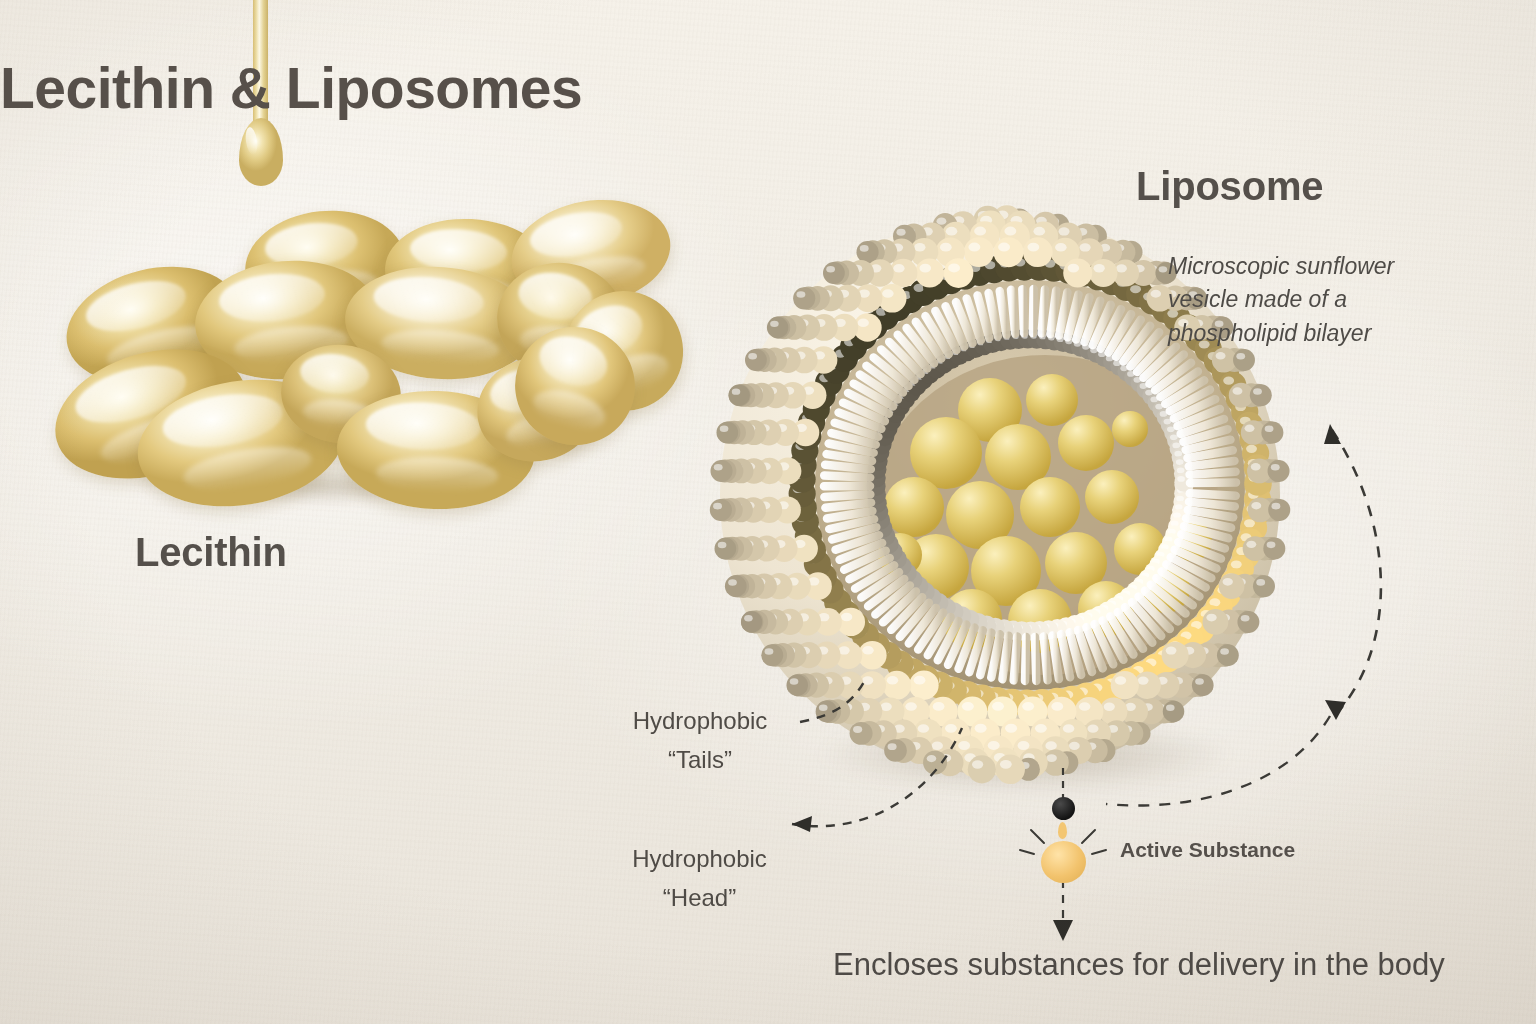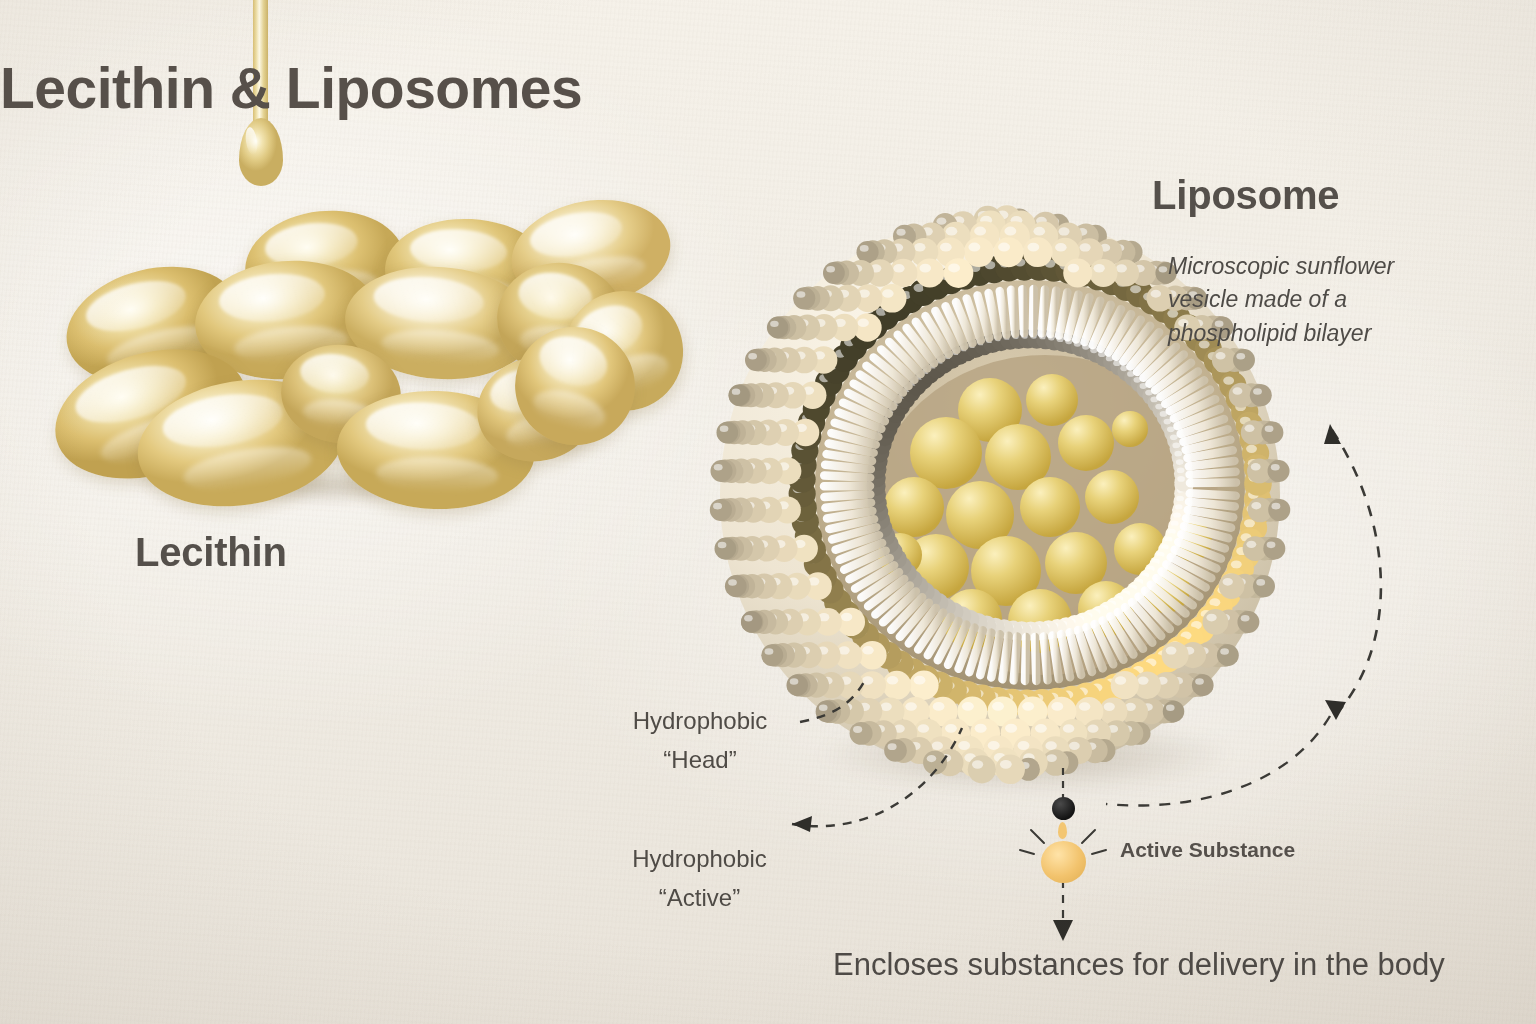"Liposome" div.h2 { margin-left: 16px -> none; top: 173px -> 164px }
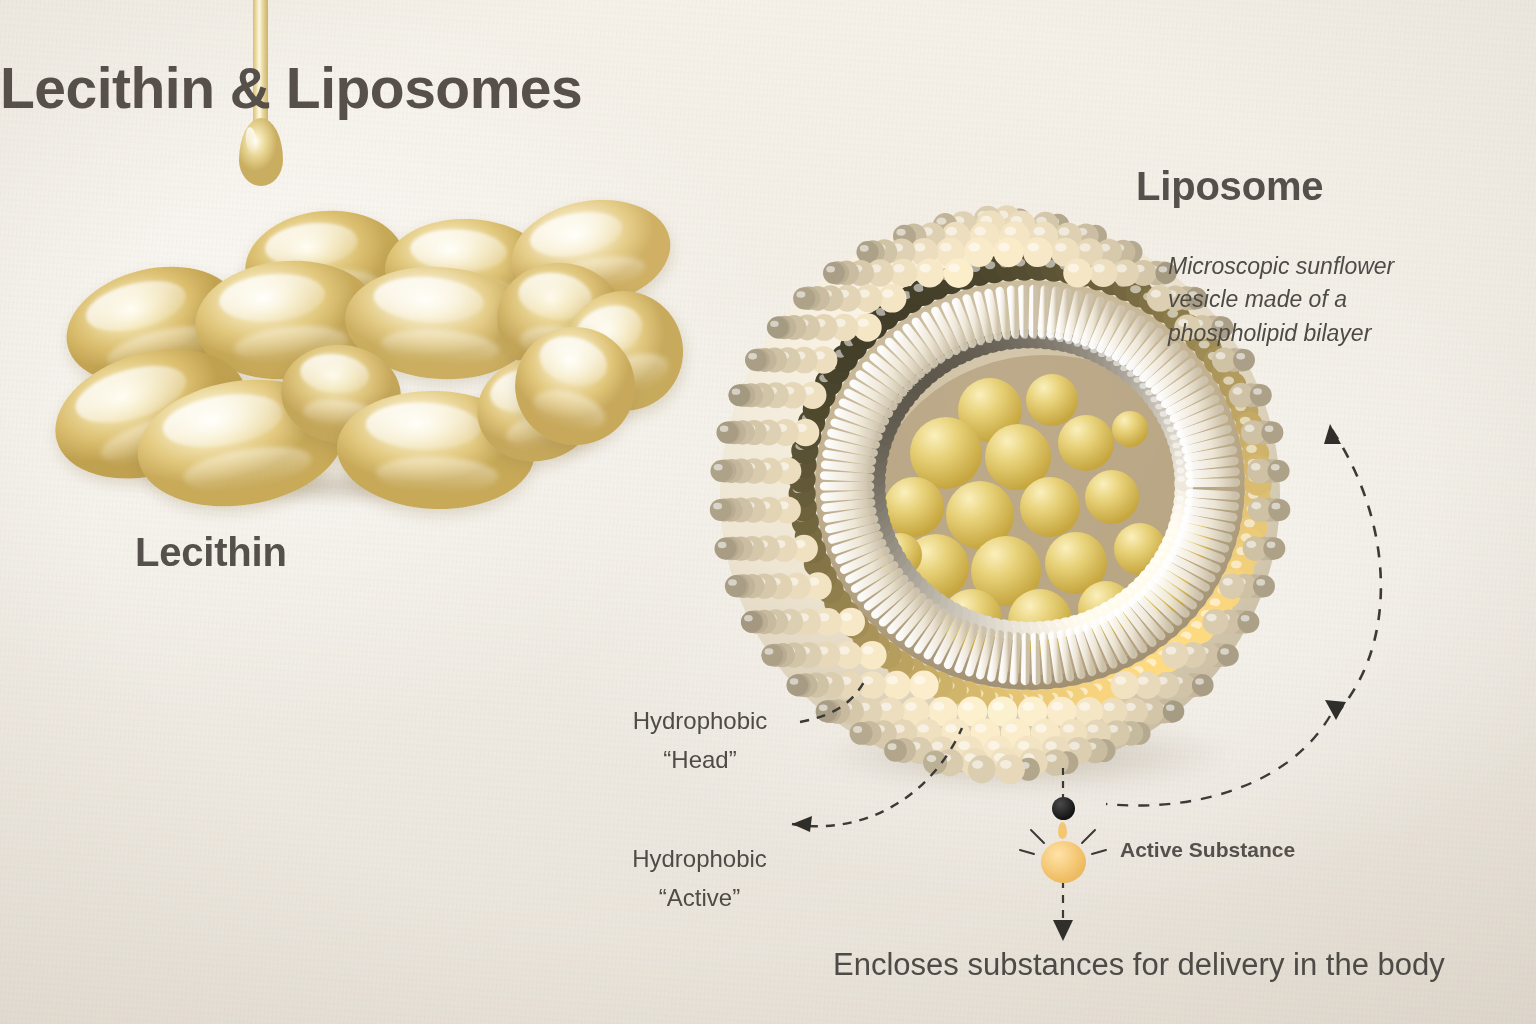"“Head”" span { text: Head -> Tails }
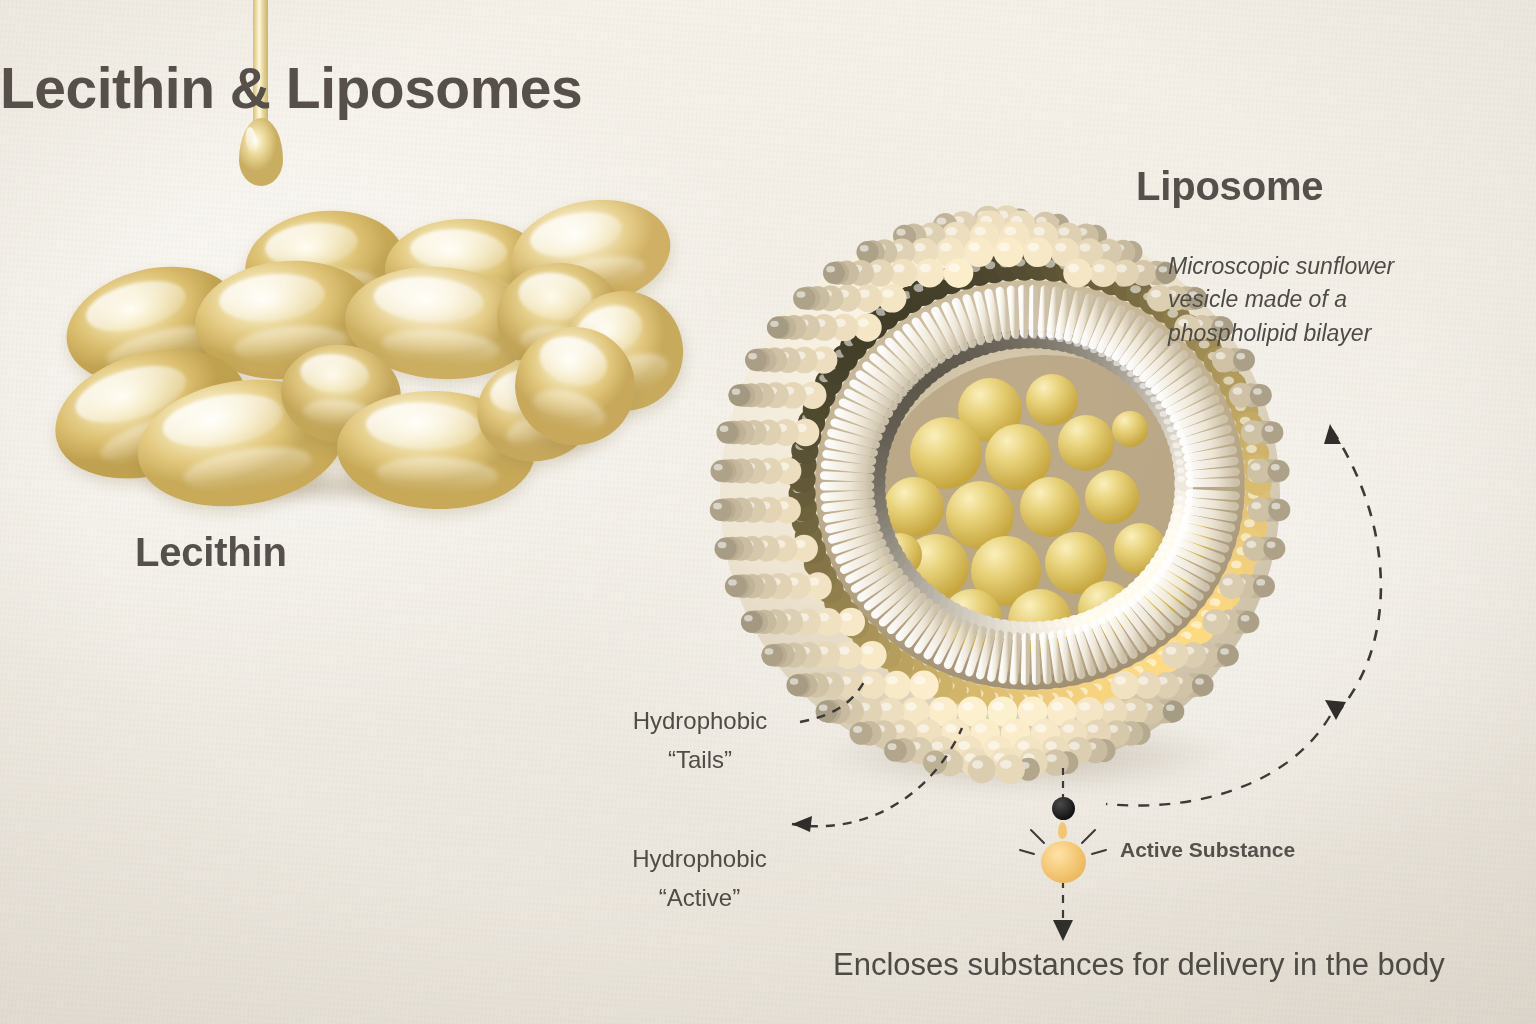"“Active”" span { text: Active -> Head }
